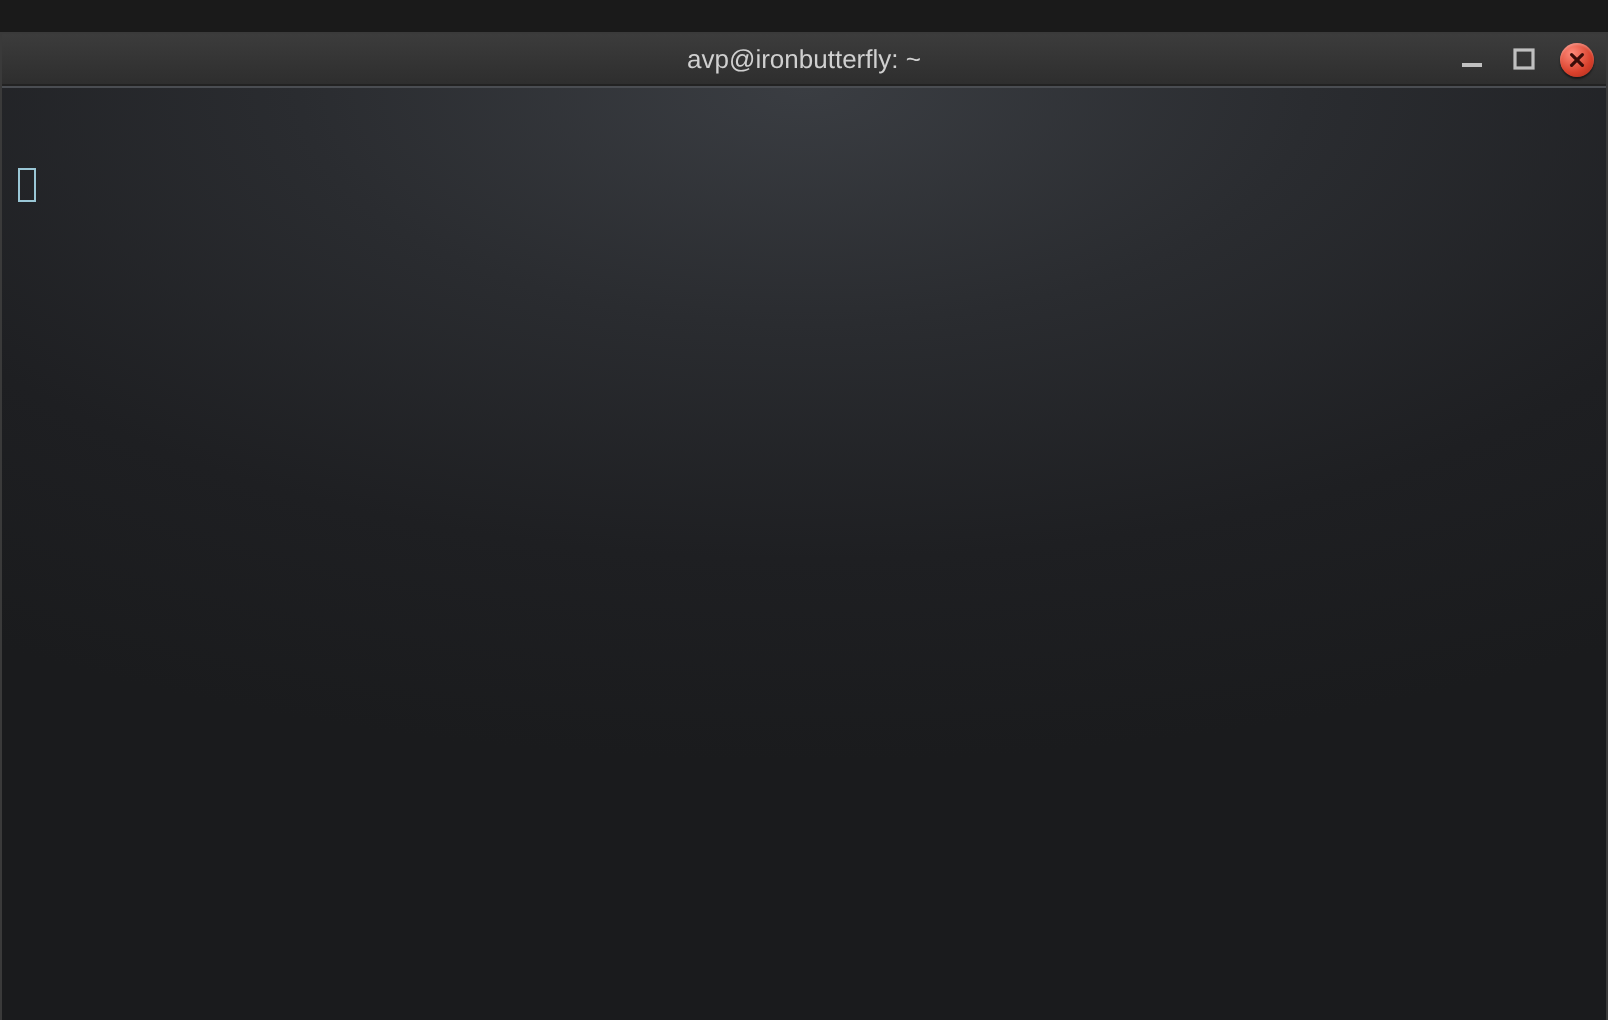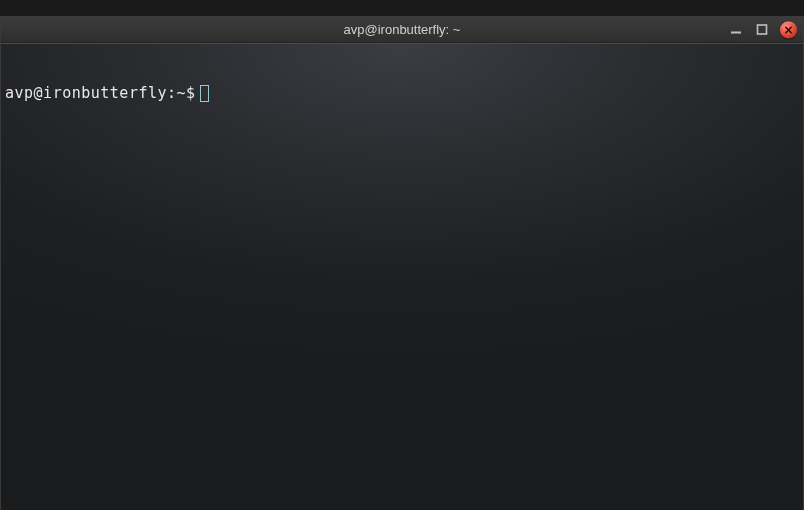"avp@ironbutterfly:~$" span.prompt { html: <span>avp@ironbutterfly:~$</span> -> none }
